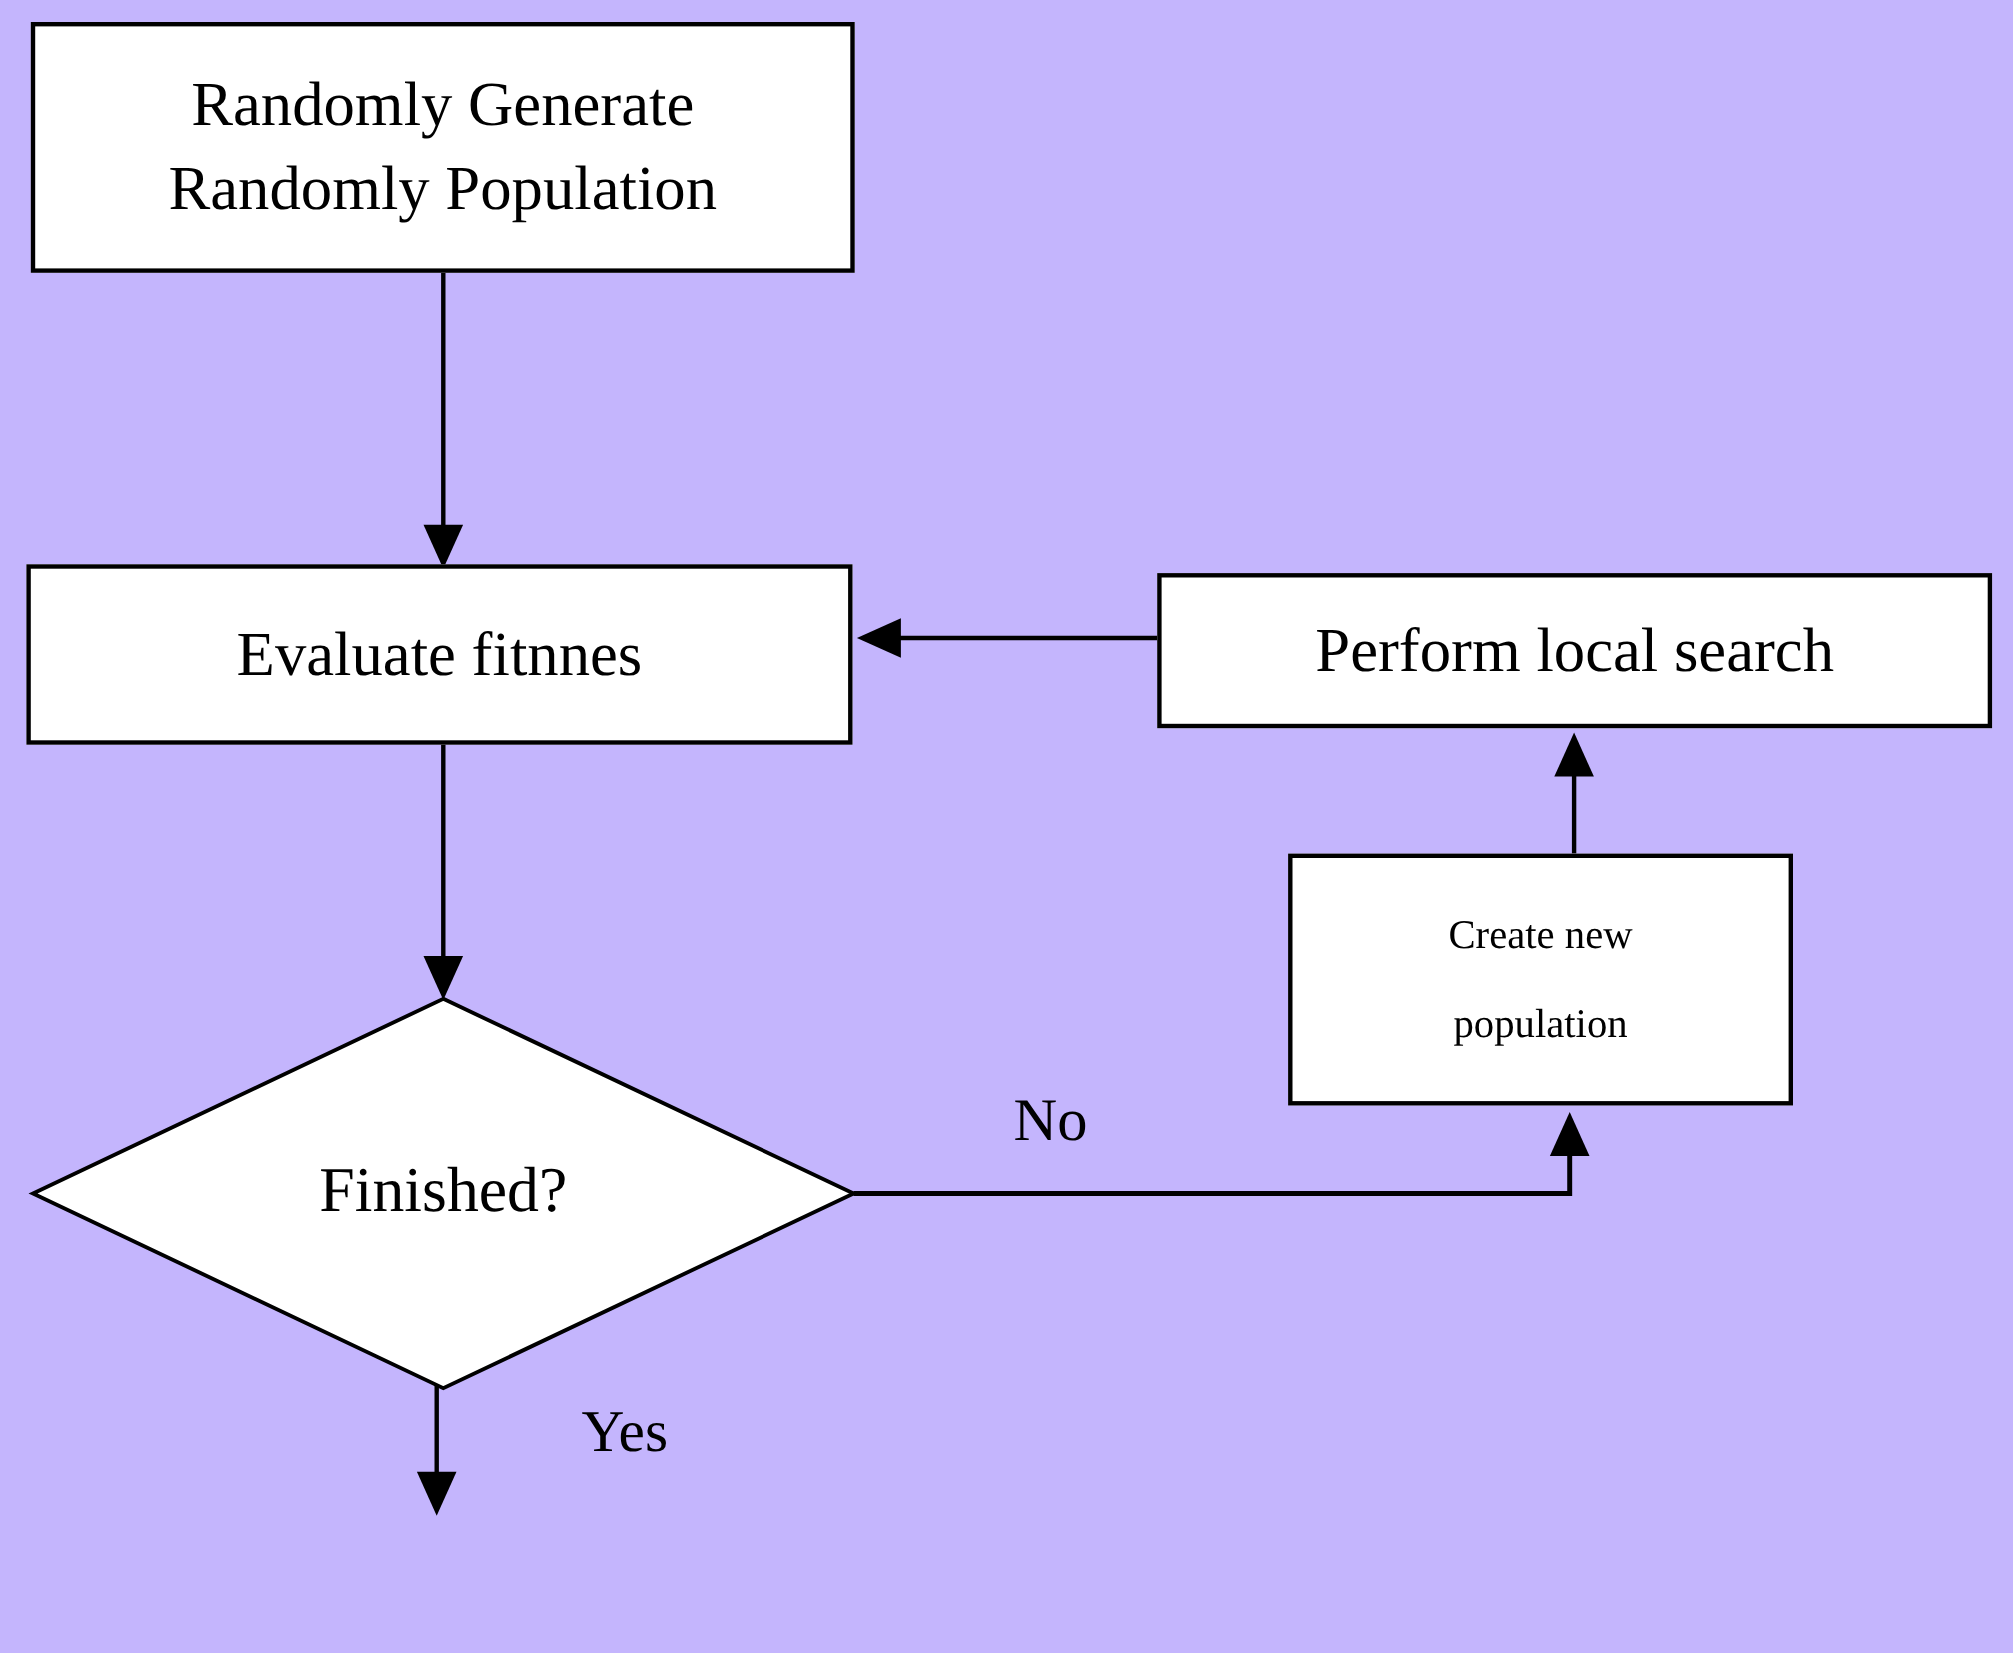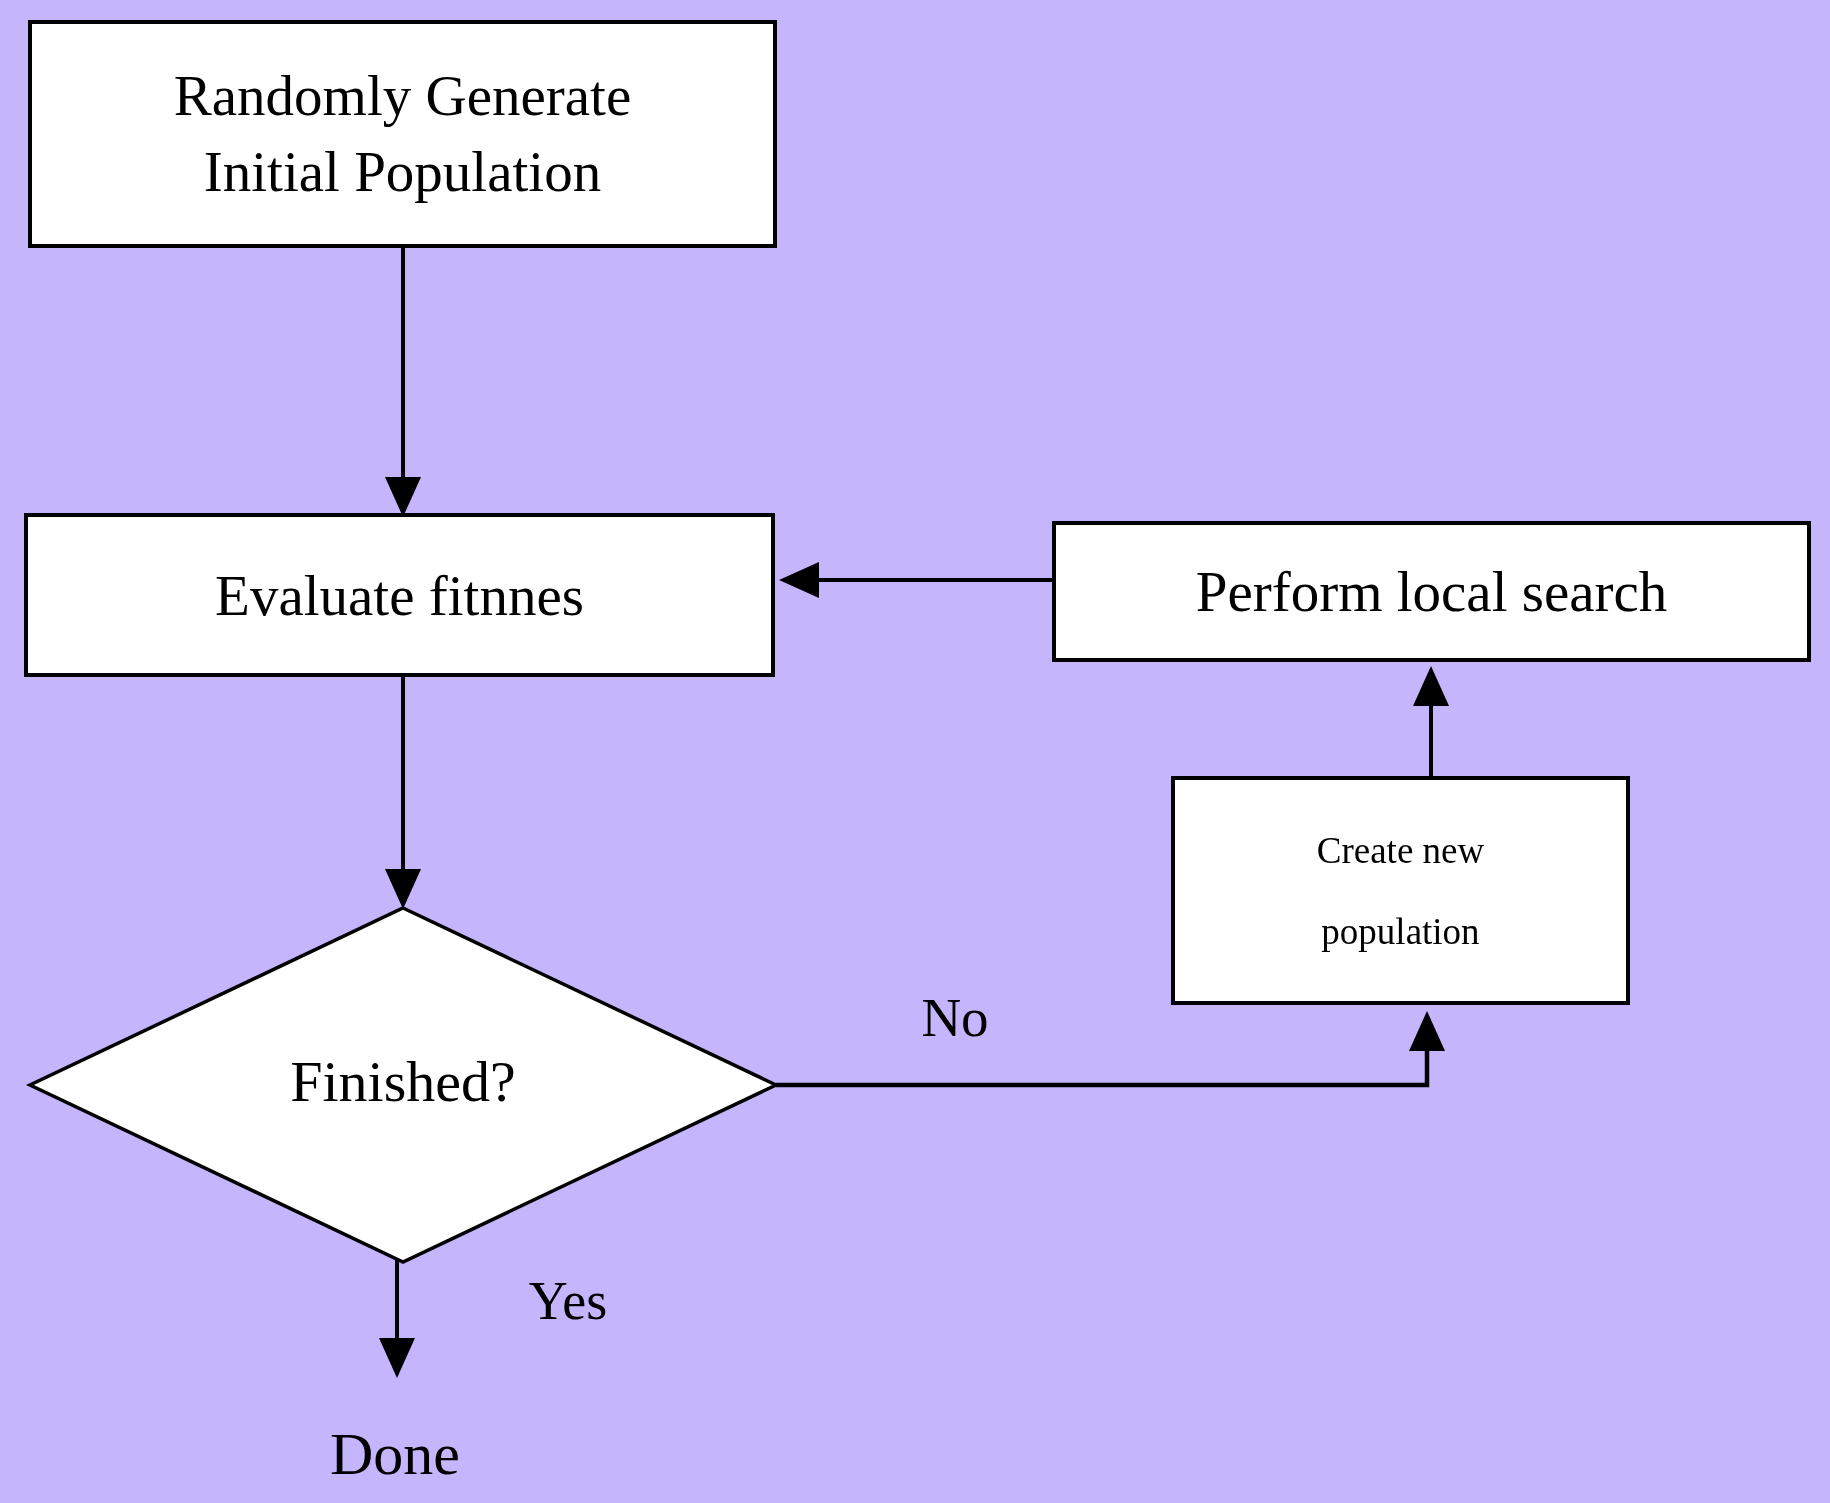"Initial Population" span.txt { text: Initial -> Randomly }
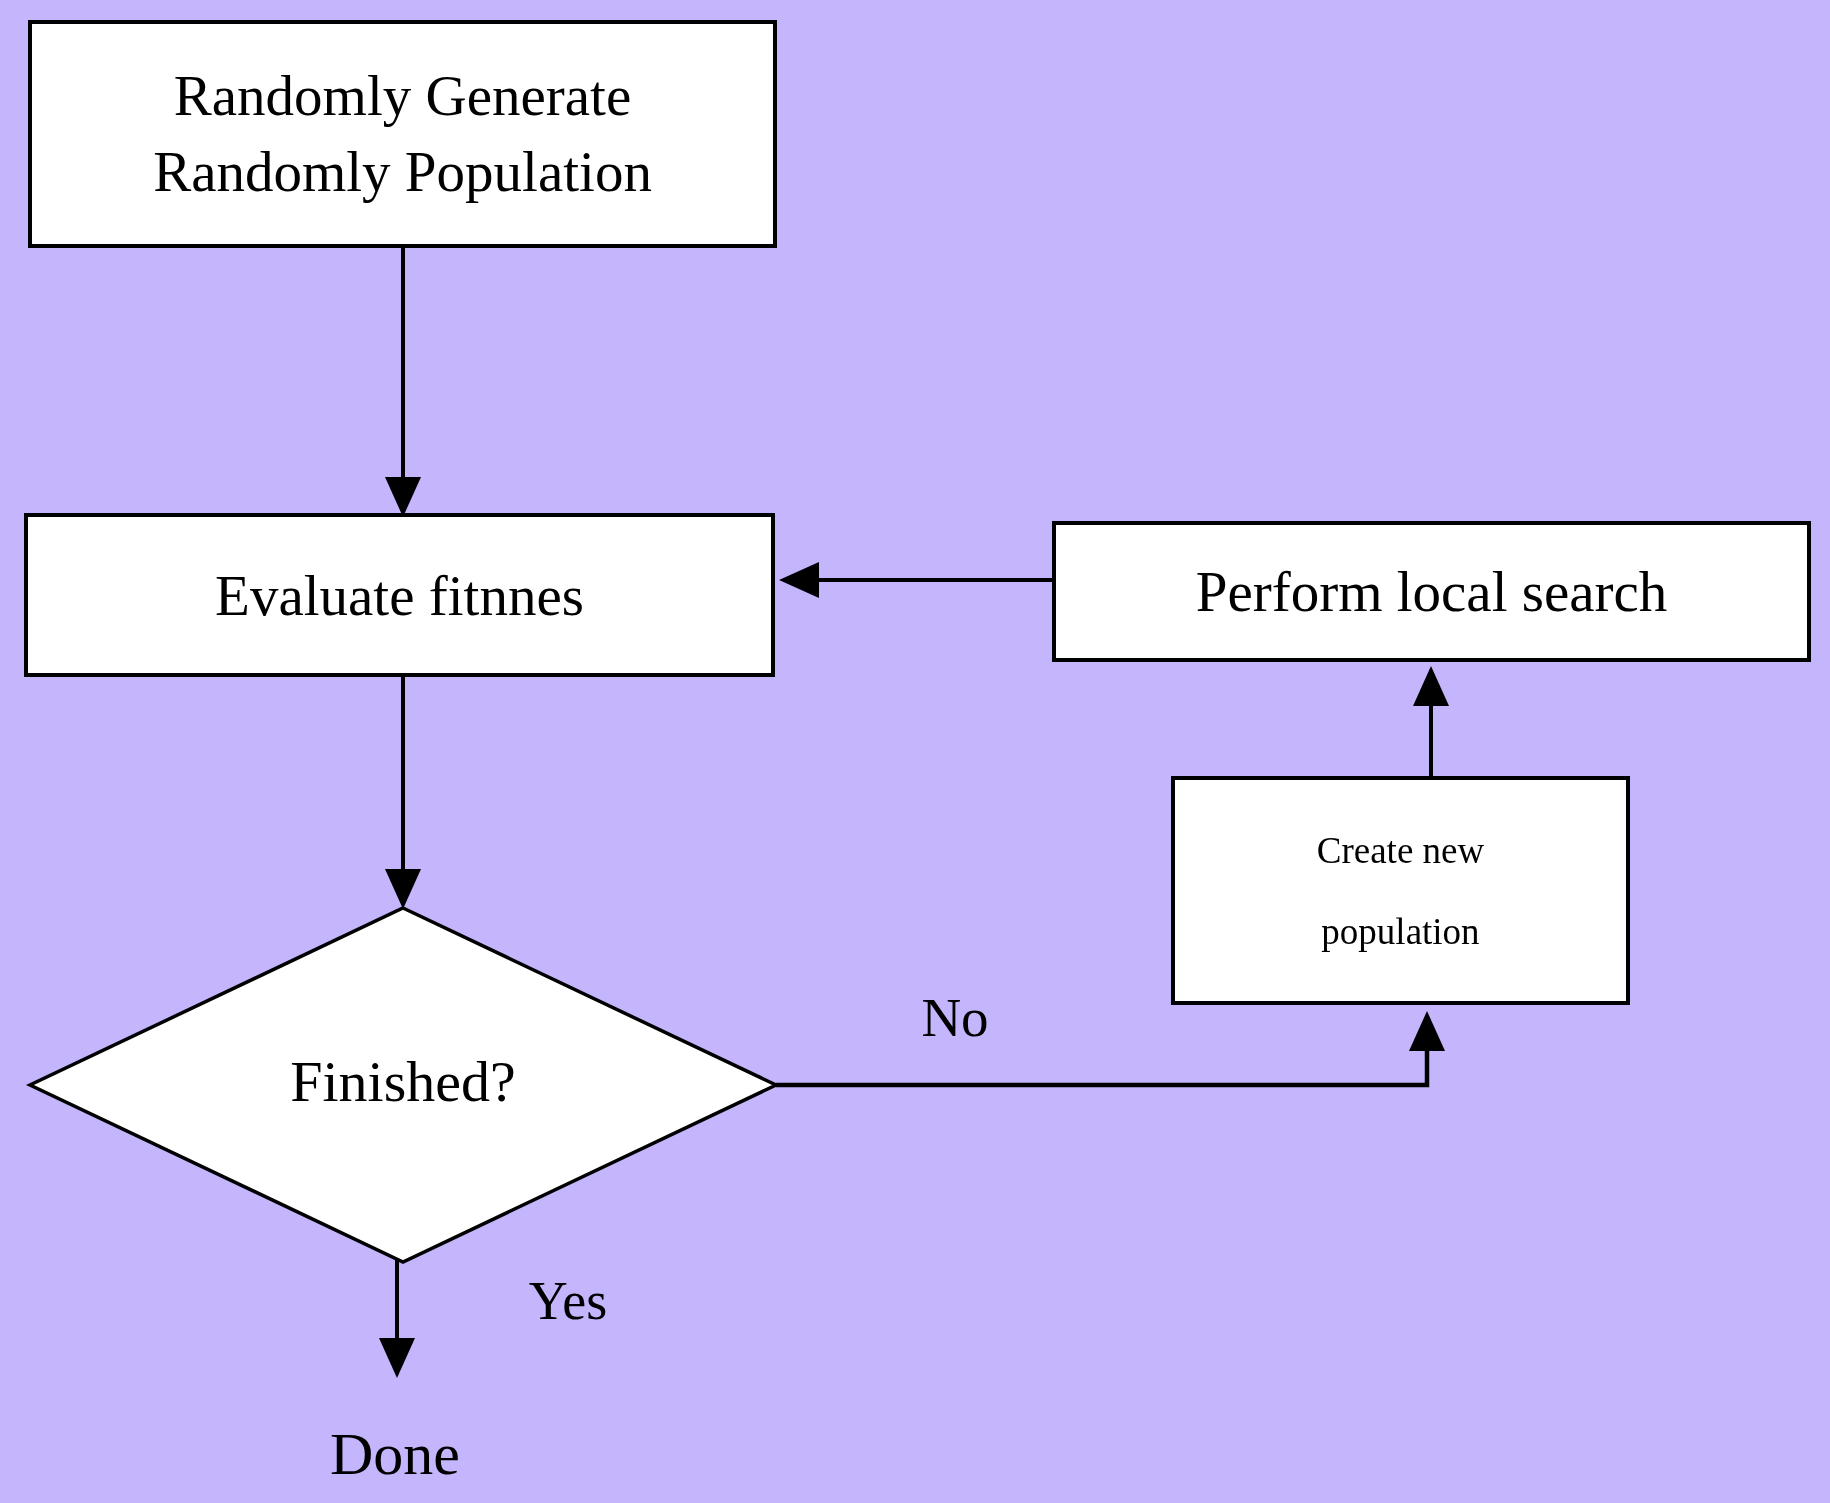"Done" div.floating-label { html: <div>Done</div> -> none }
